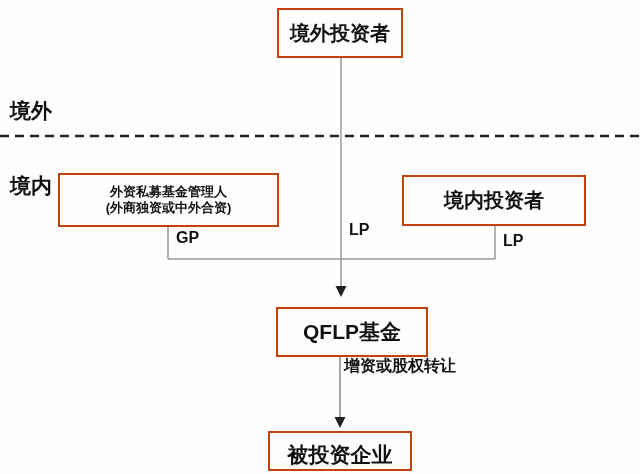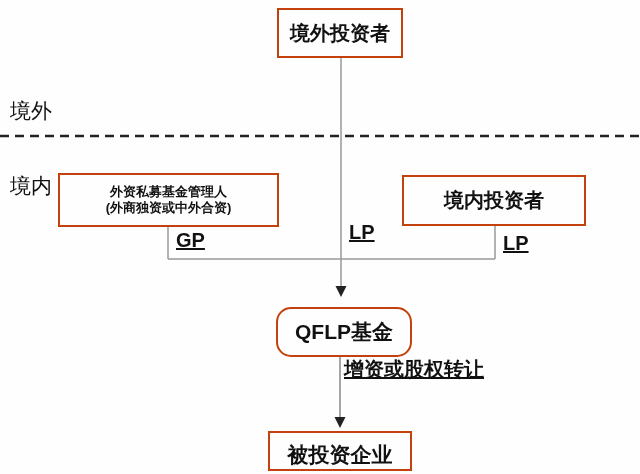"境外" .region-label { font-weight: normal -> bold }
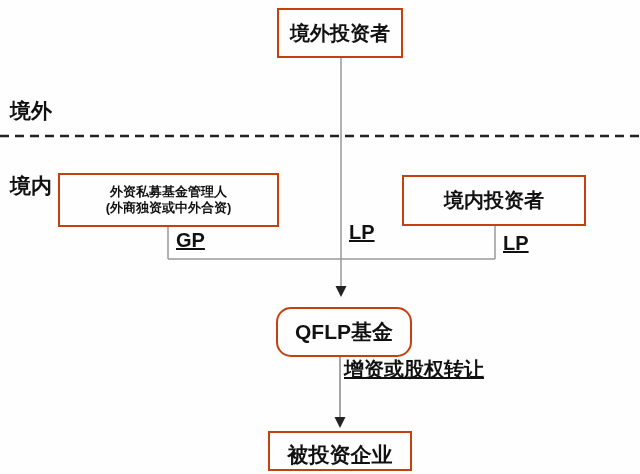"GP" .edge-label { font-size: 20px -> 16px; text-decoration: underline -> none }
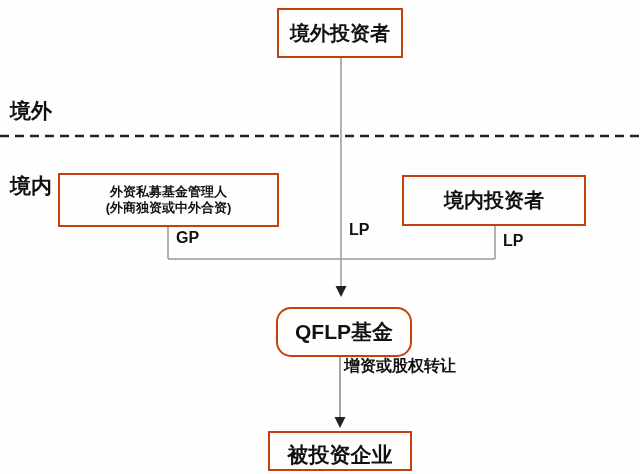"QFLP基金" .node-qflp-fund { border-radius: 15px -> none; width: 136px -> 152px }
